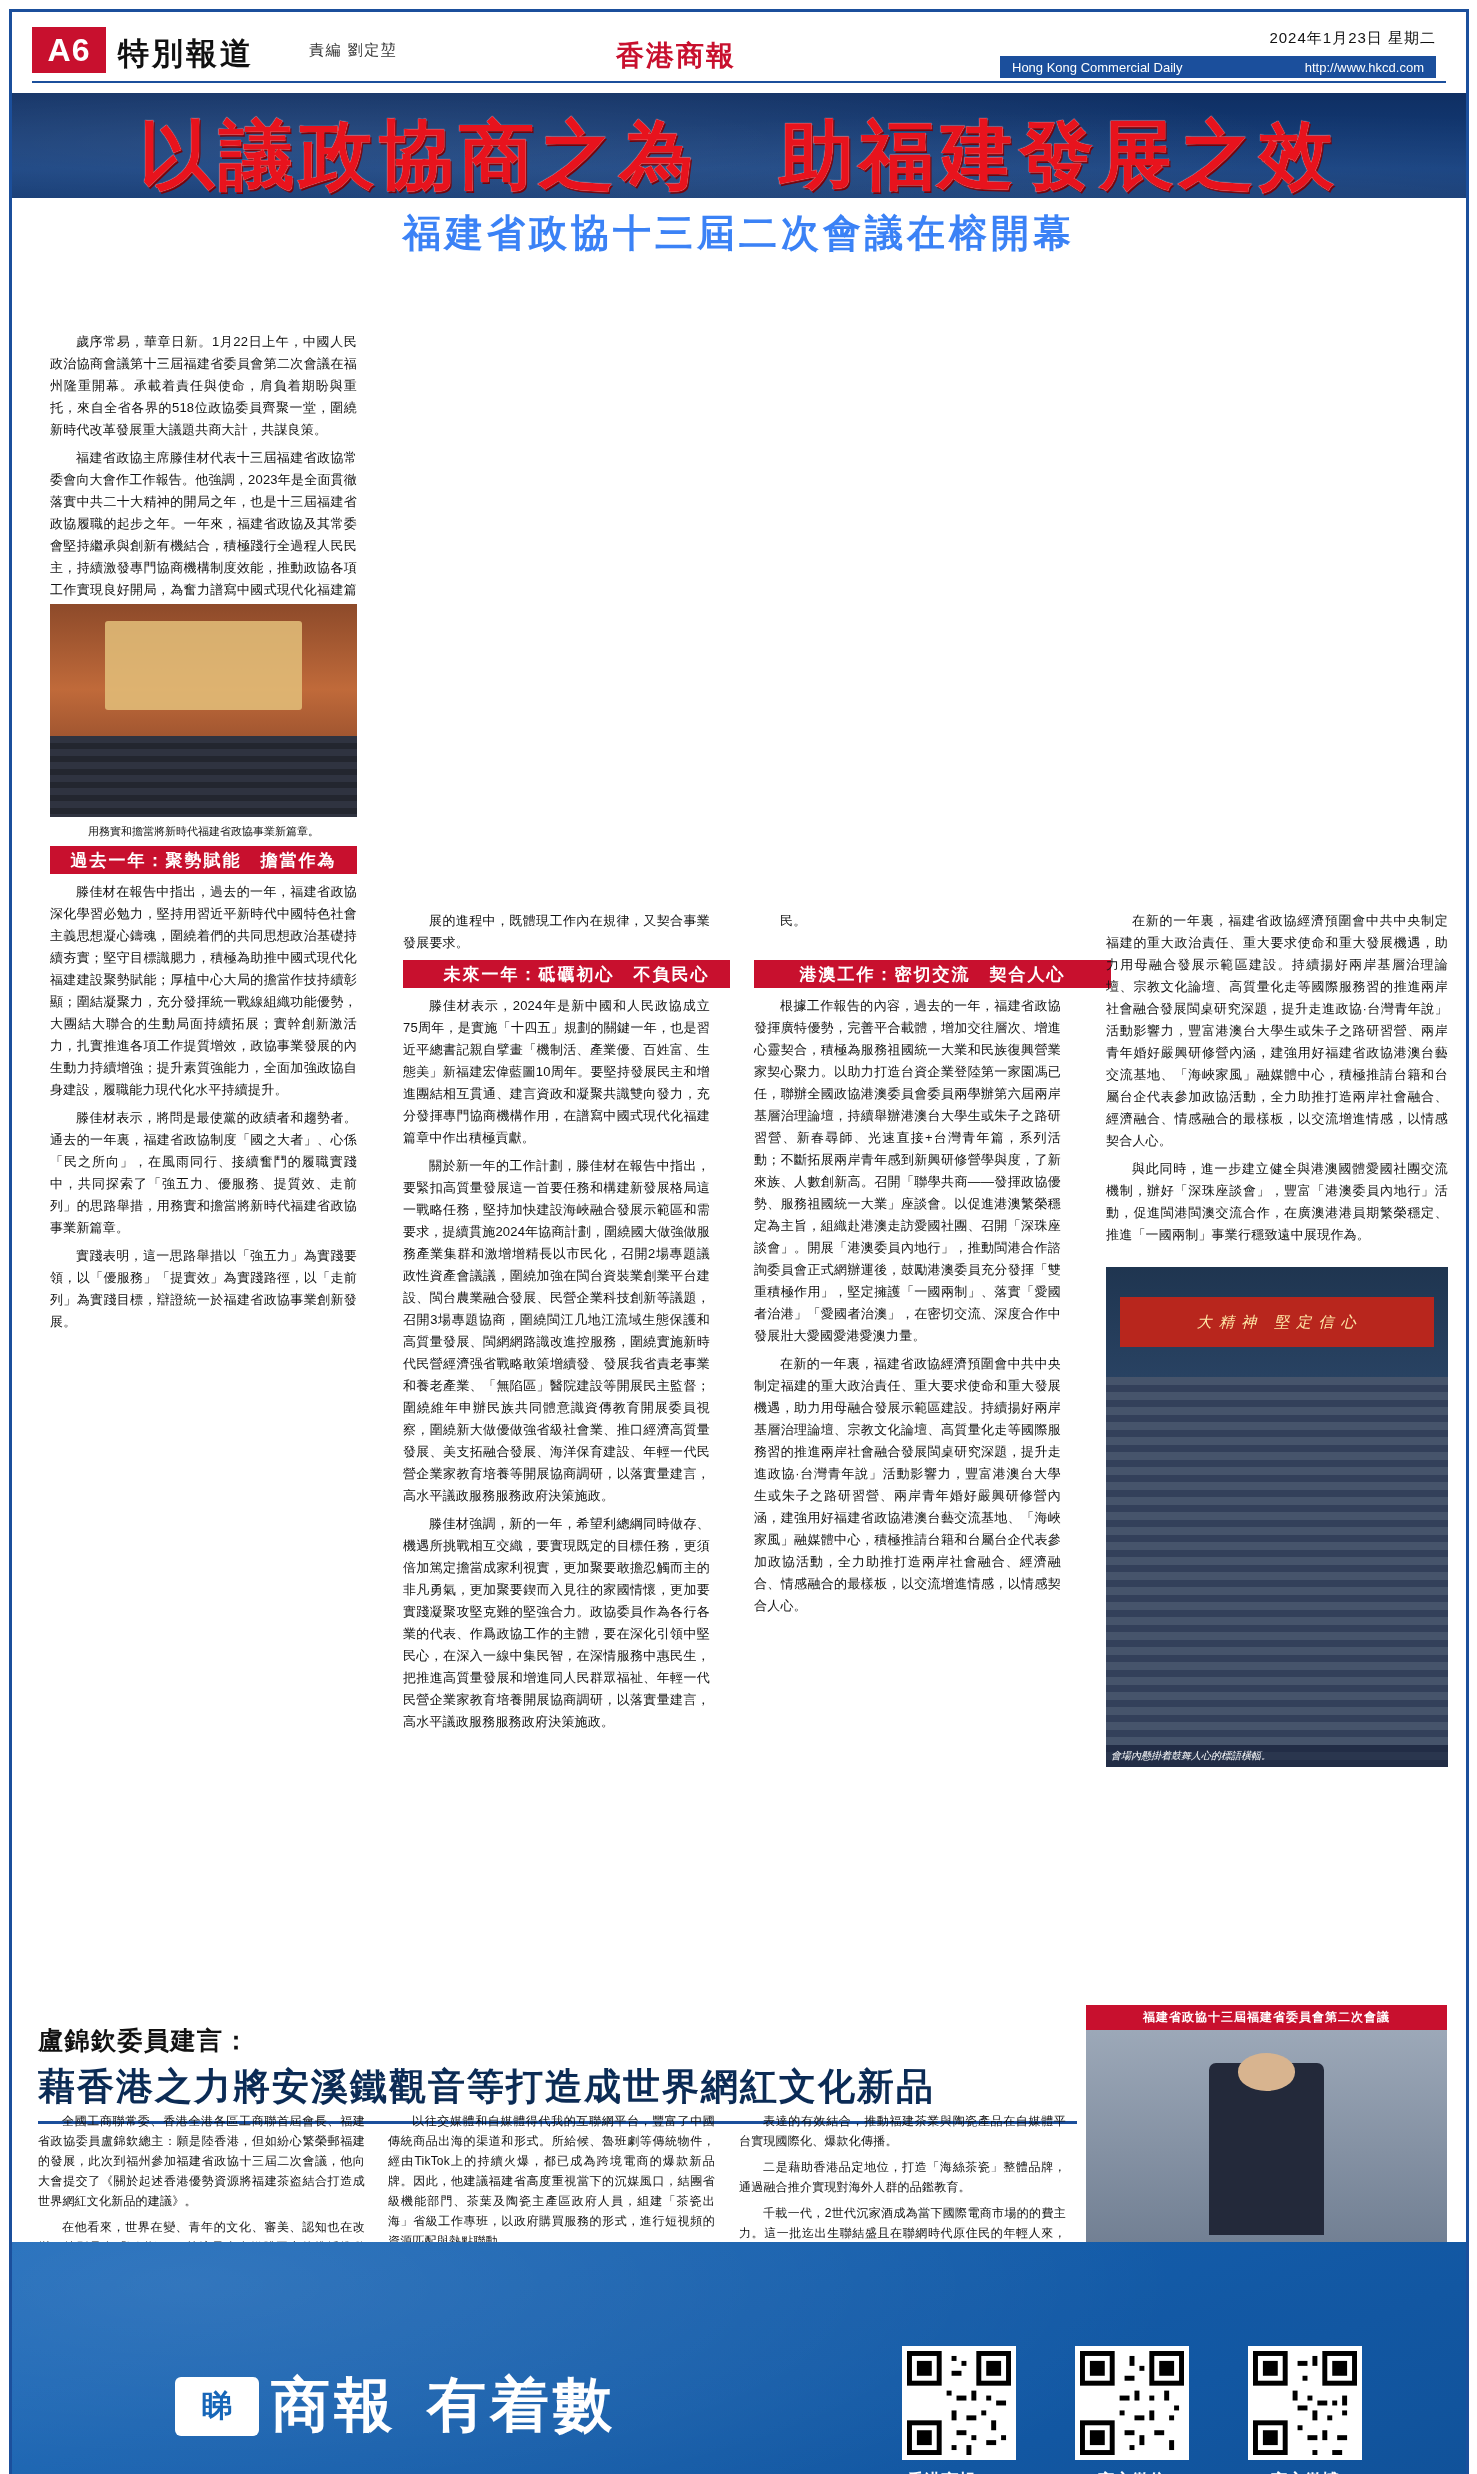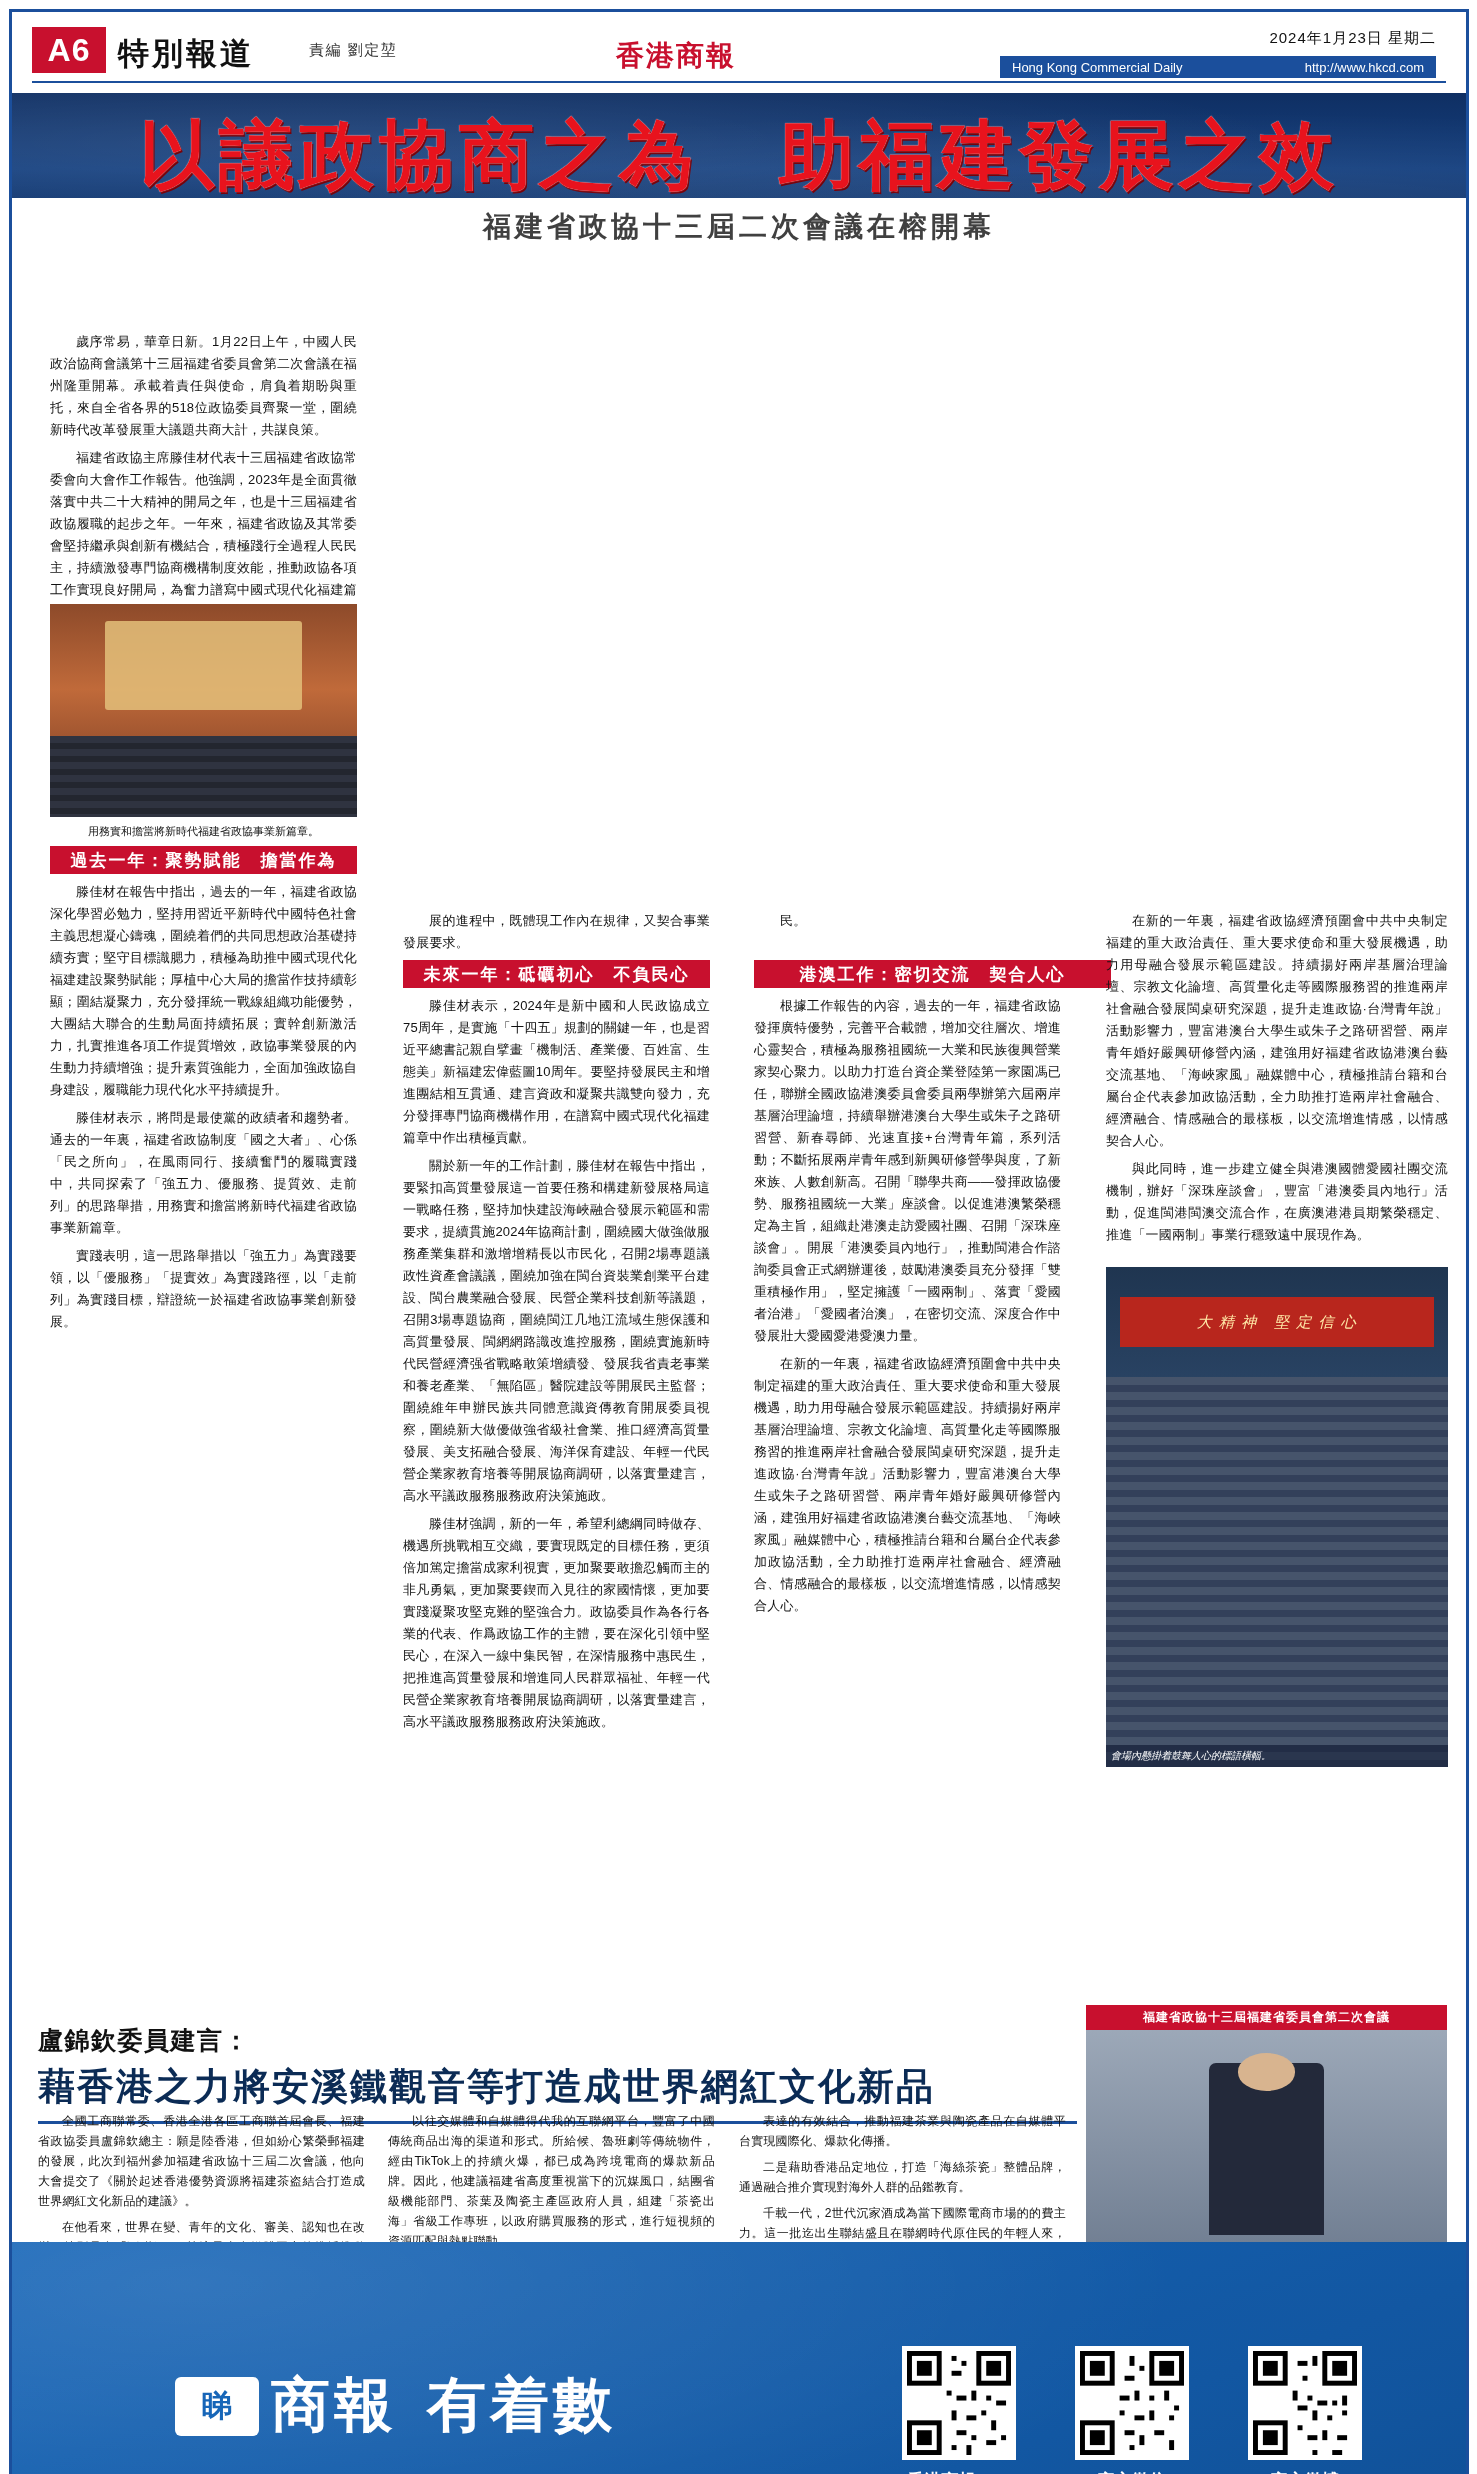"福建省政協十三屆二次會議在榕開幕" .subhead { color: #404040 -> #3b82f6; font-size: 28px -> 38px }
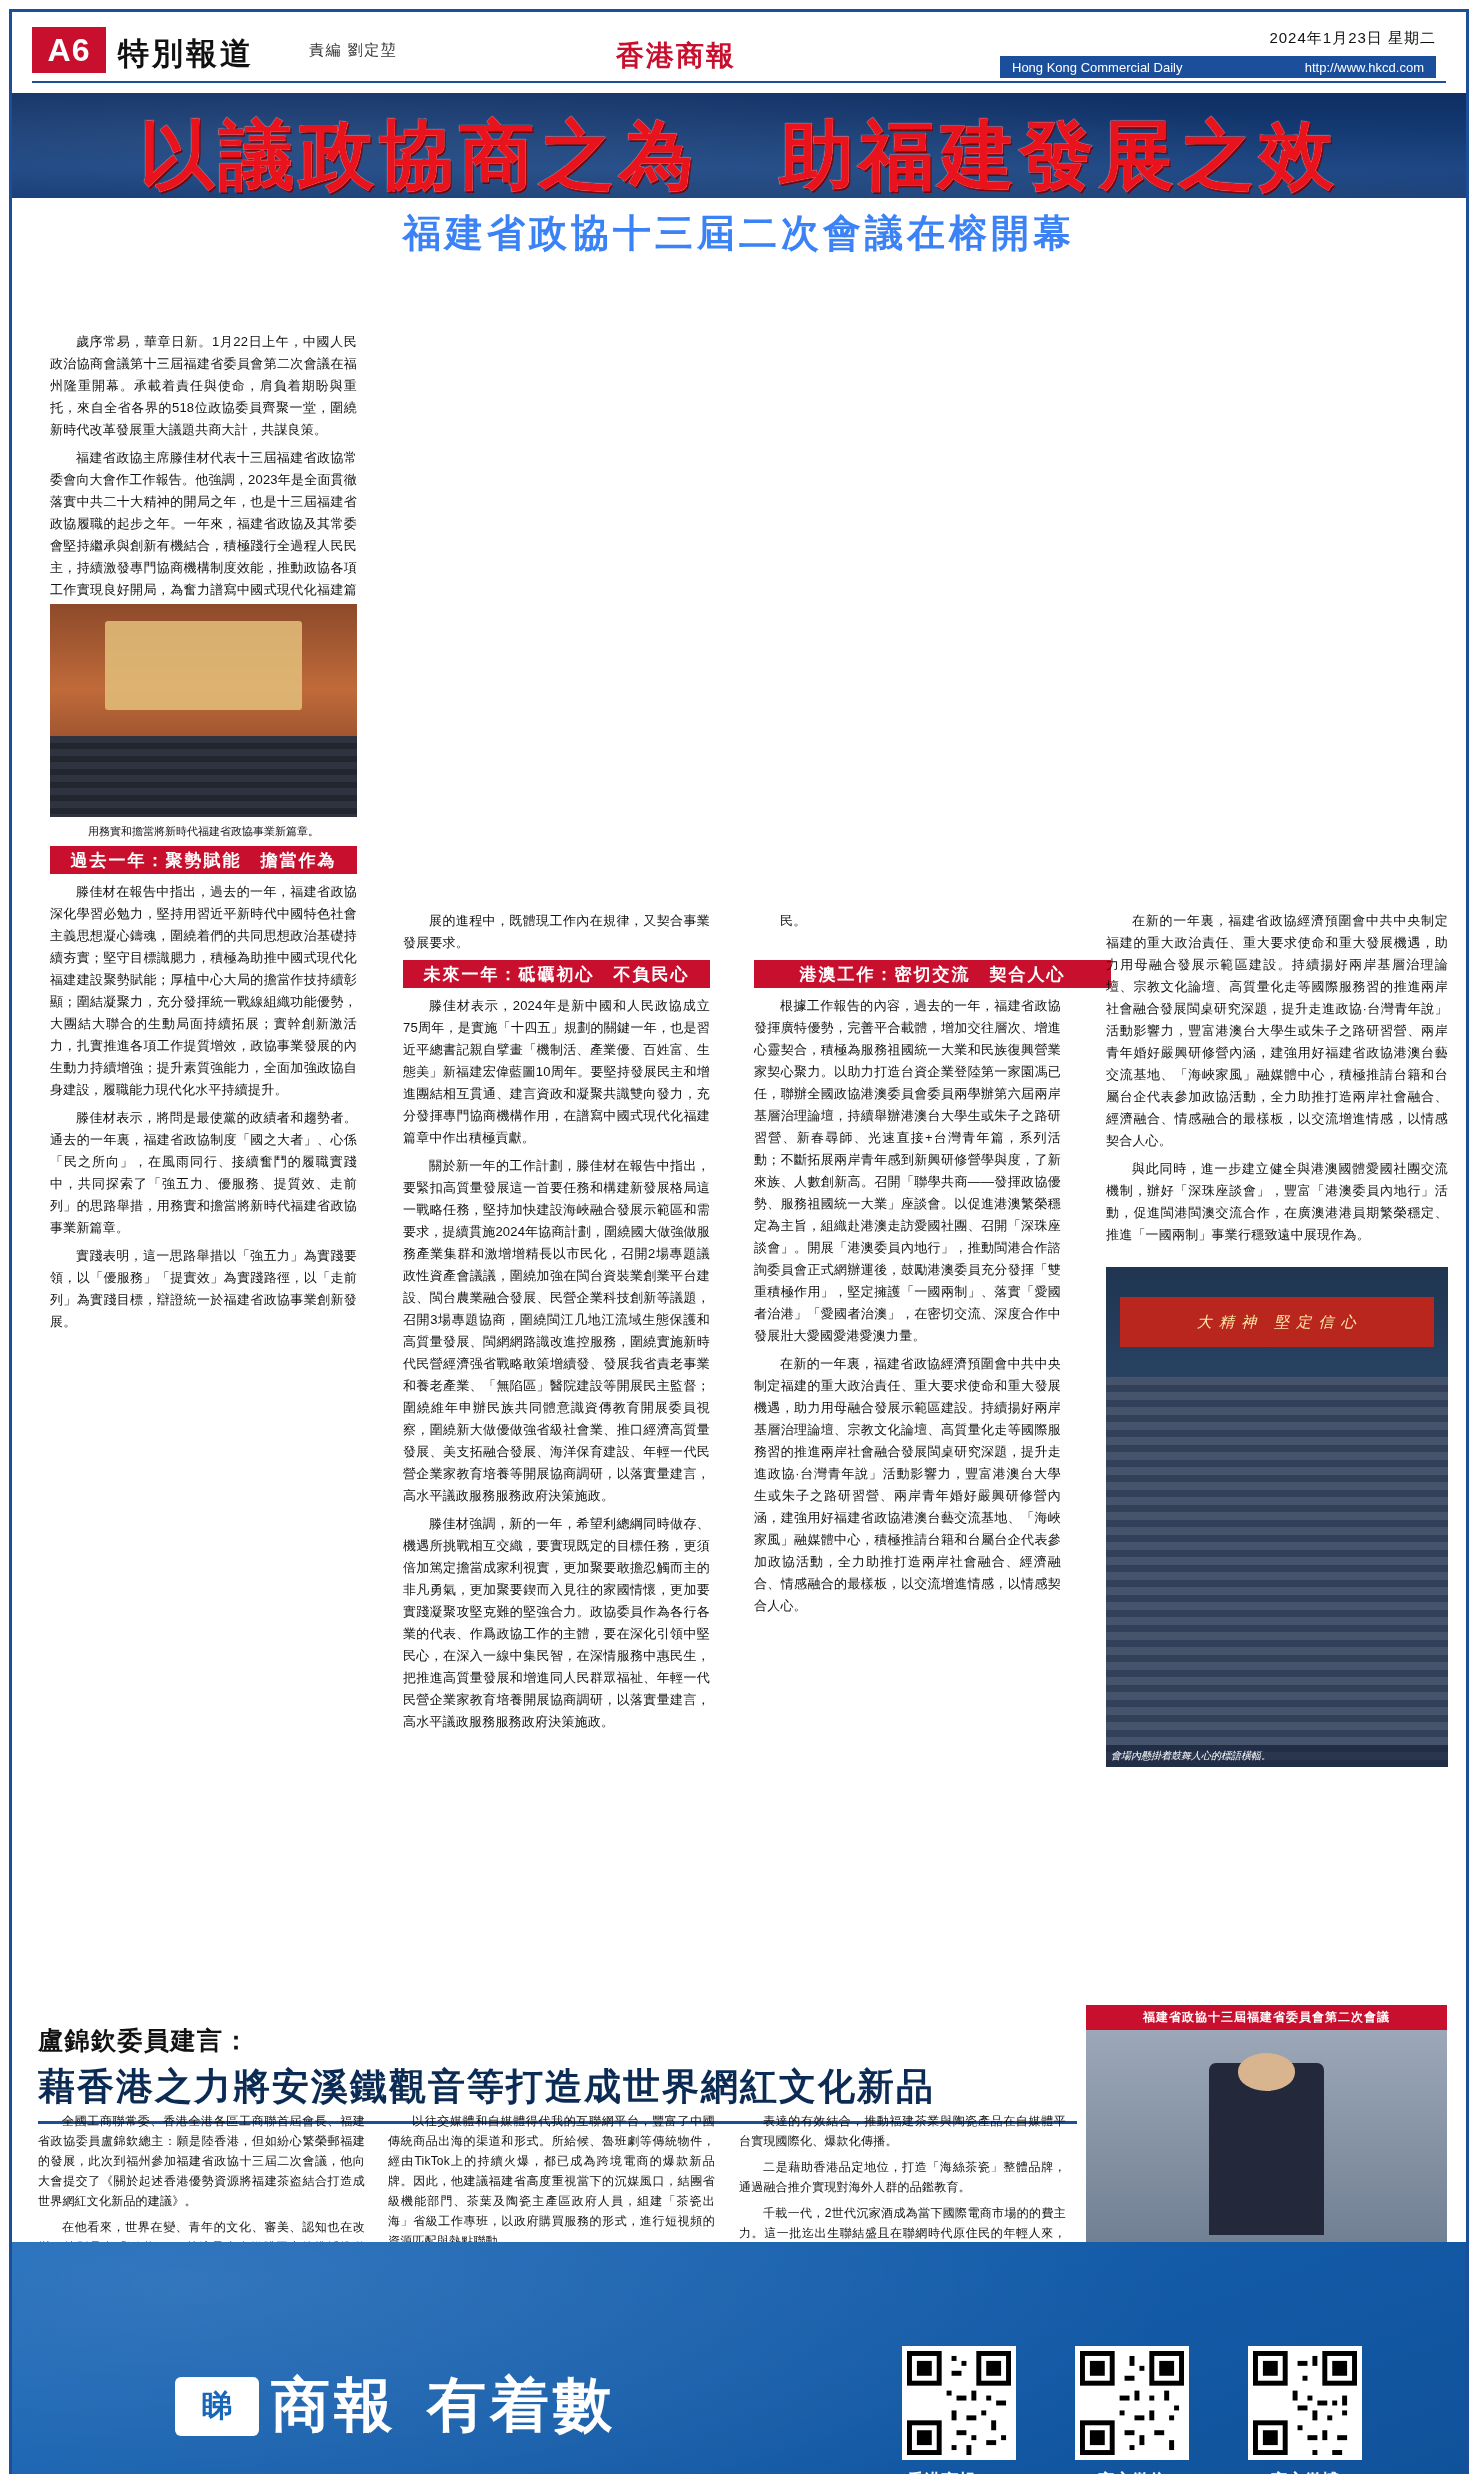"未來一年：砥礪初心 不負民心" div.sechead { padding-left: none -> 20px }
